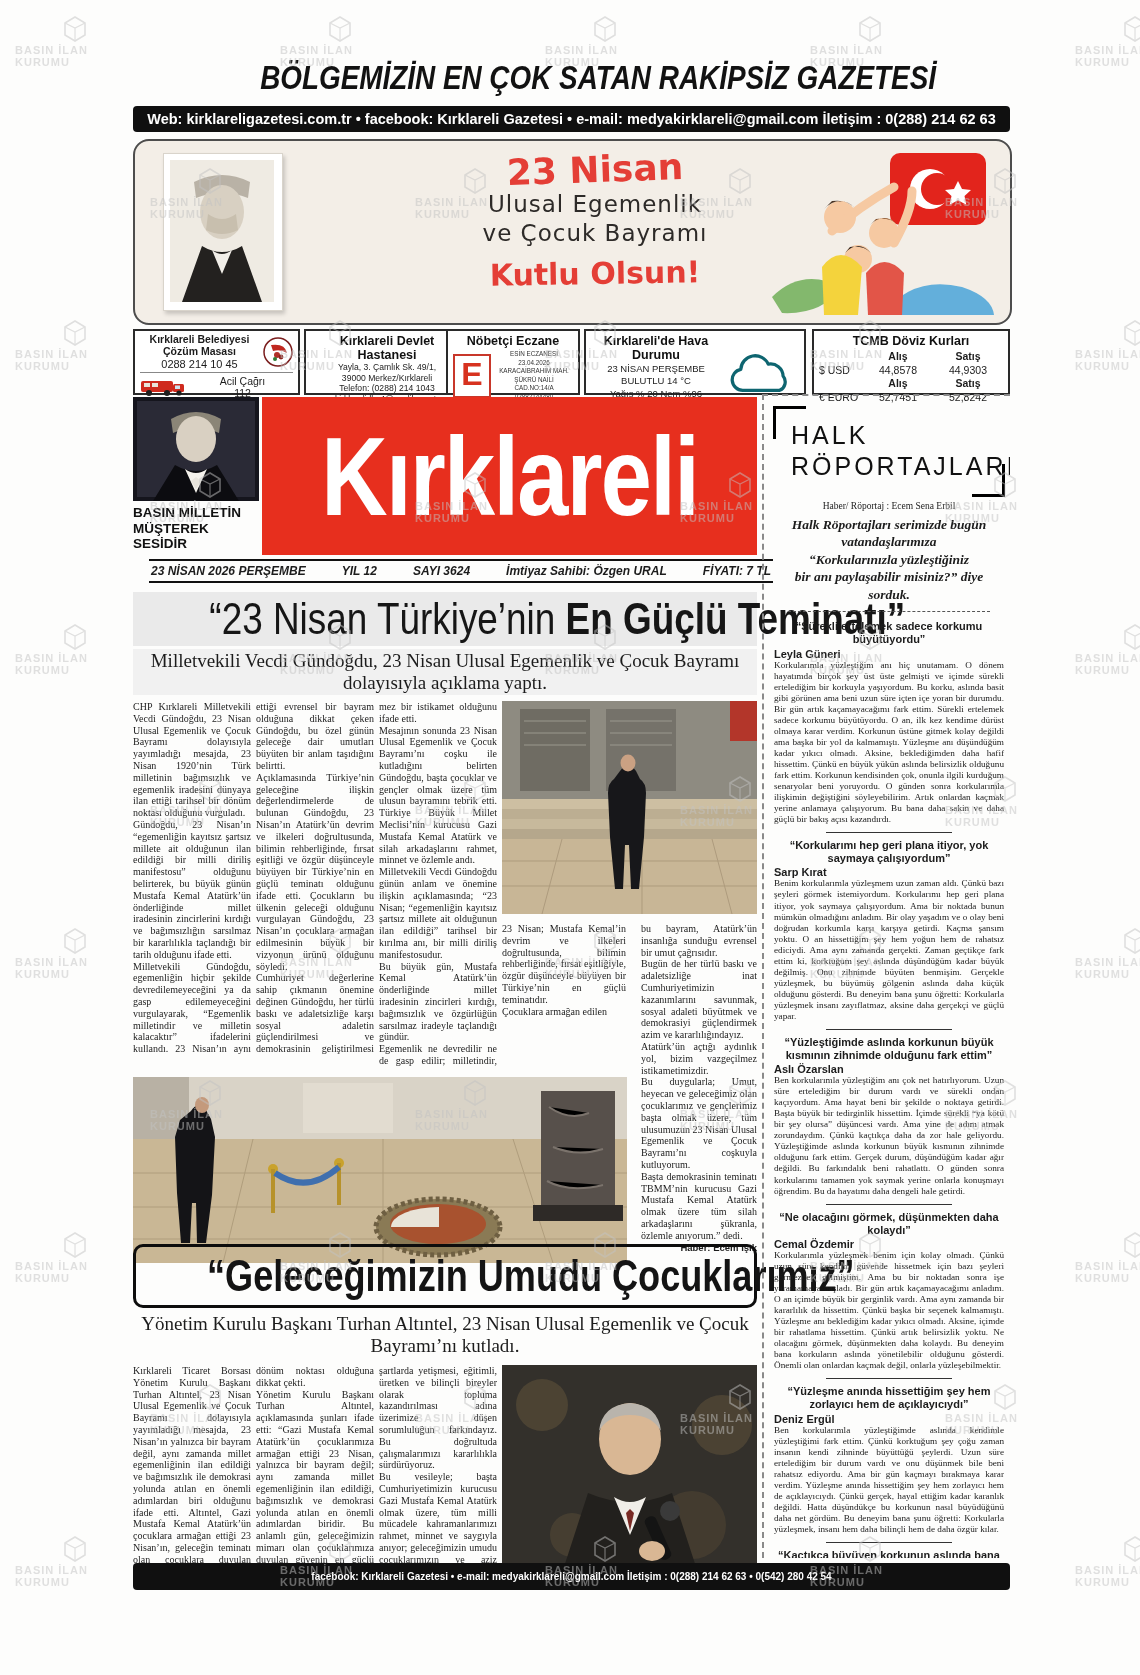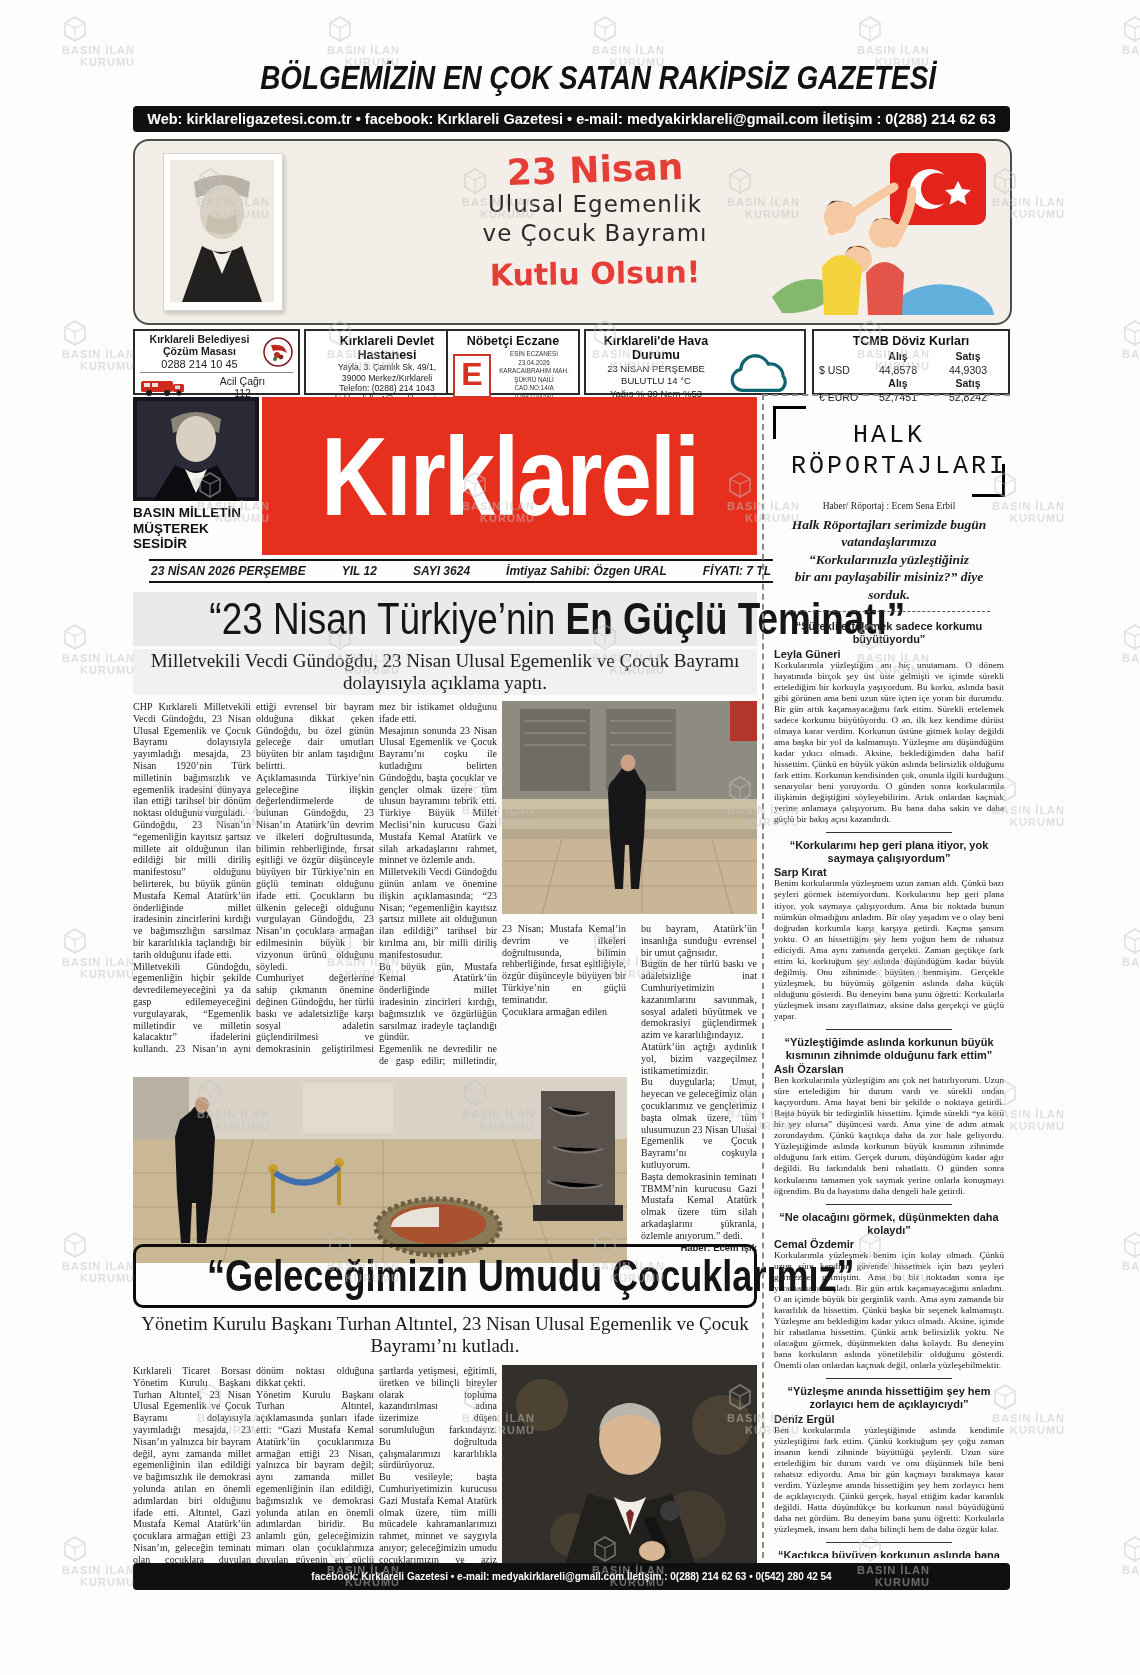"BASIN İLAN" .wm-tile { text-align: right -> left }
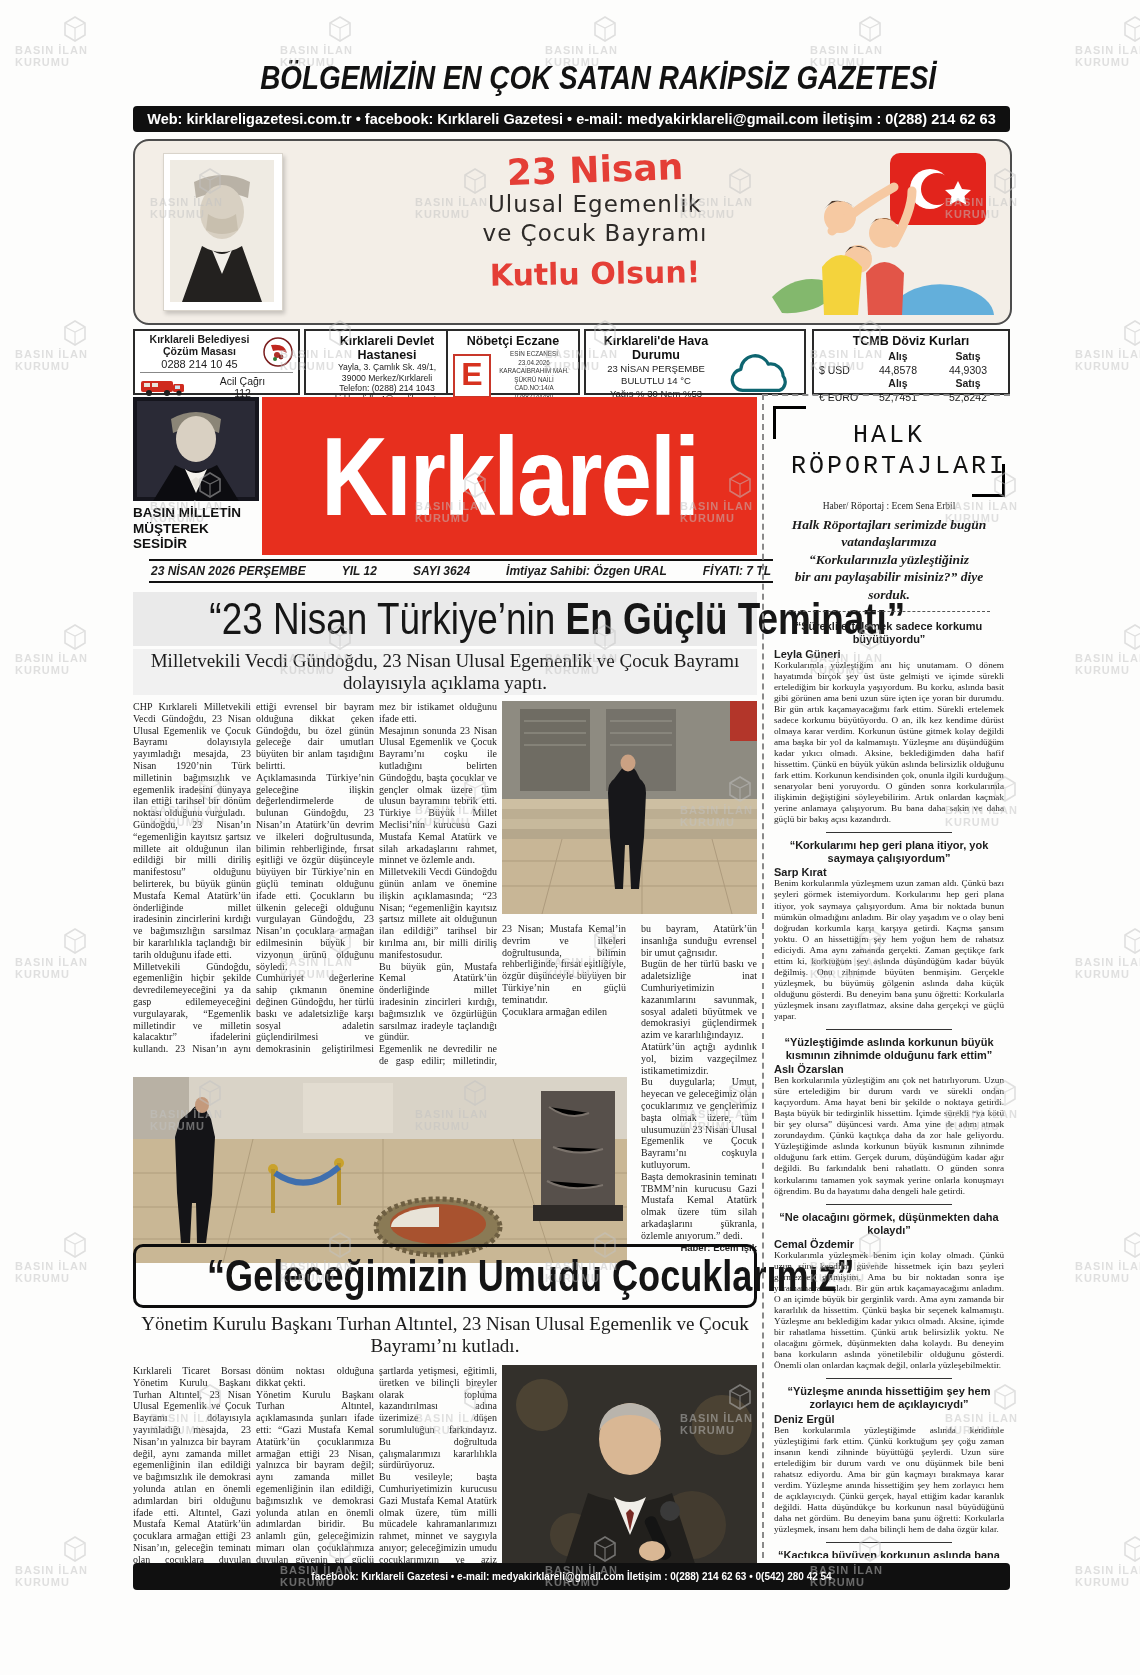"Yağış % 30 Nem %53" div { text: 30  Nem %53 -> 20  Nem %96 }
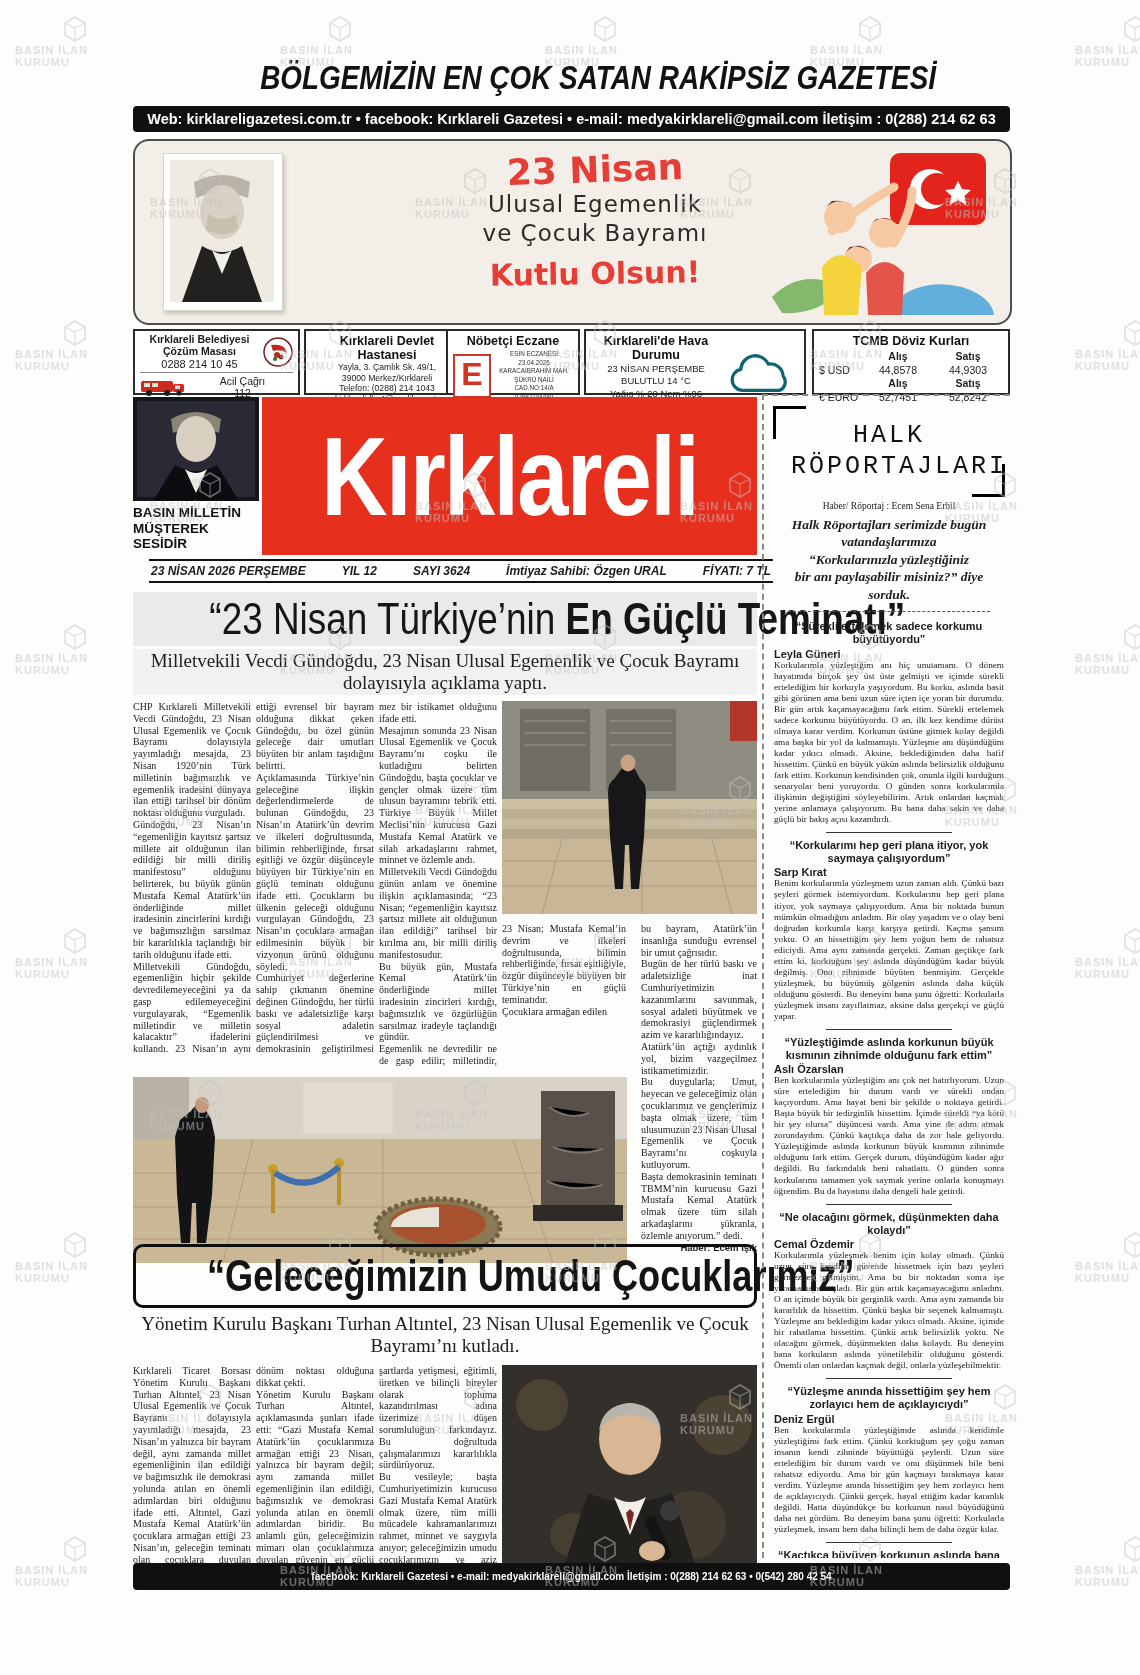"HALK" .sb-titlebox { font-family: Liberation Mono, monospace -> Liberation Sans, sans-serif; text-align: center -> none }
